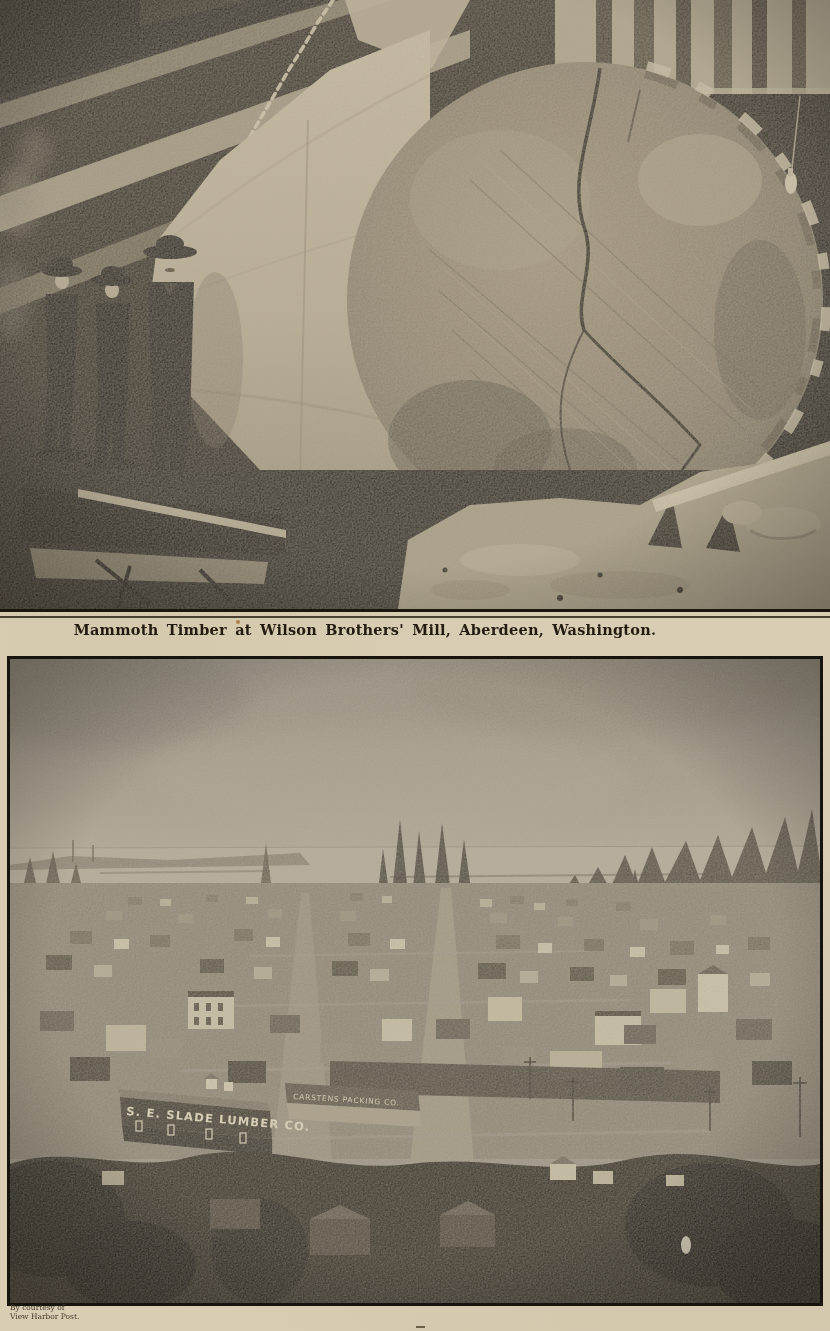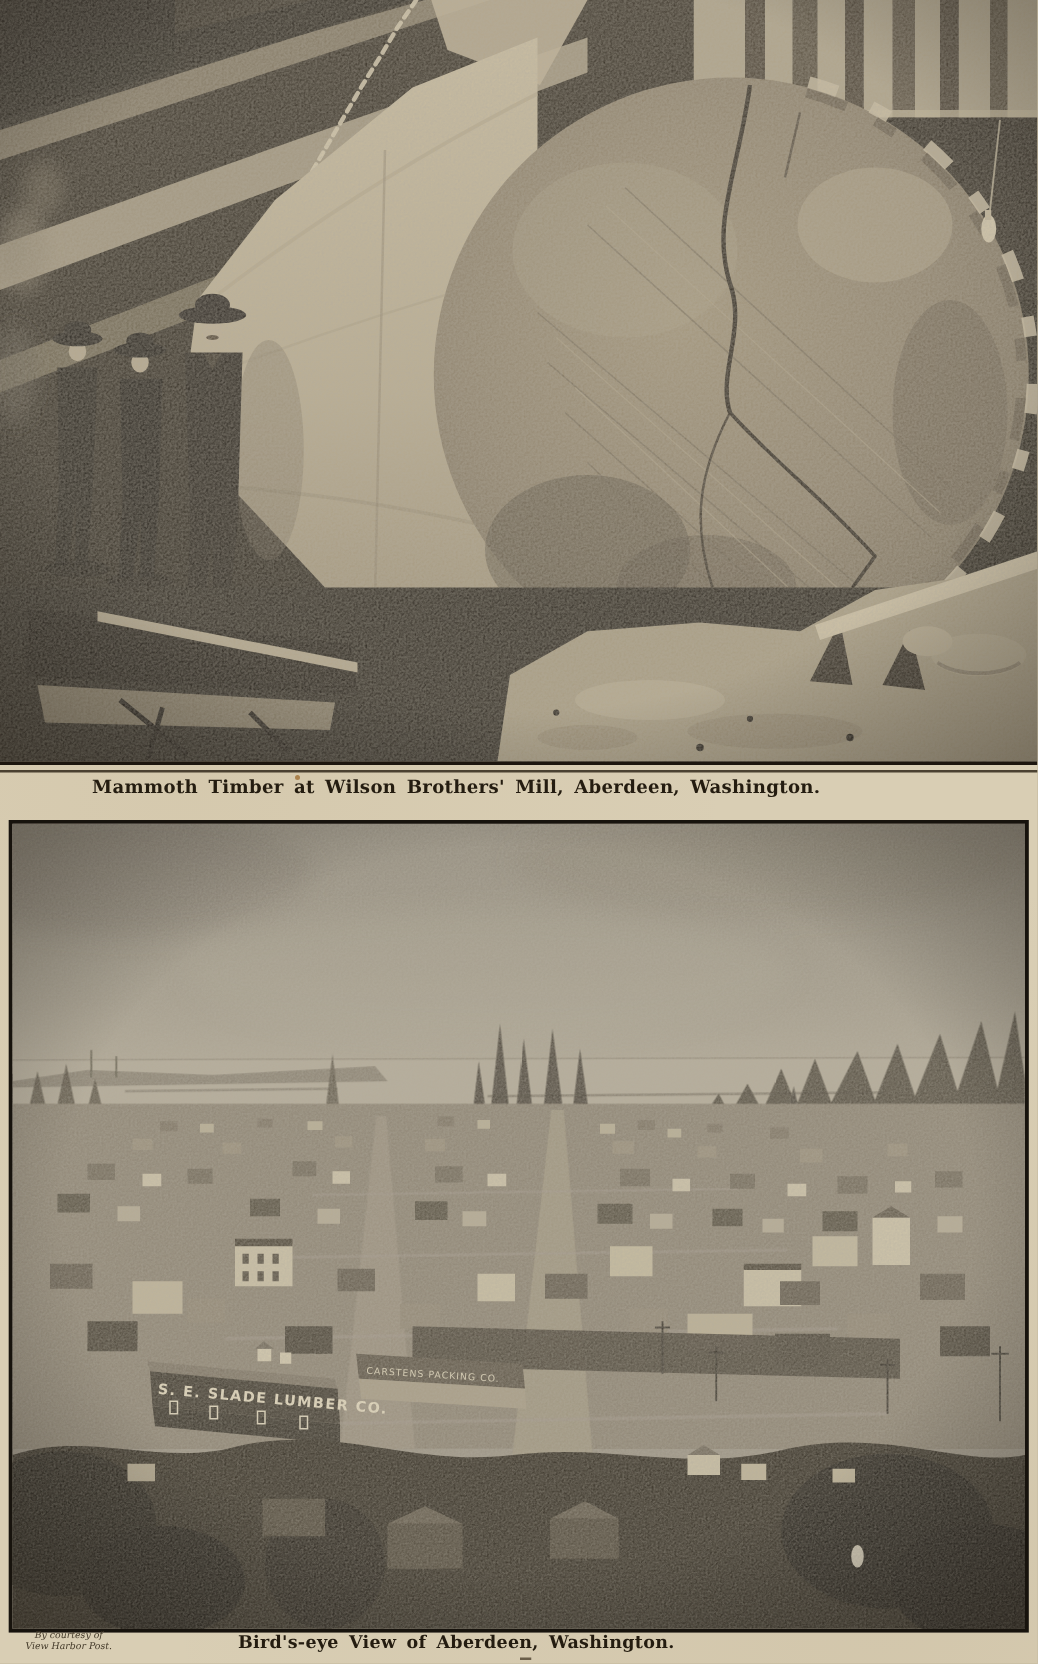"By courtesy of" .credit { font-style: italic -> none; text-align: center -> none }
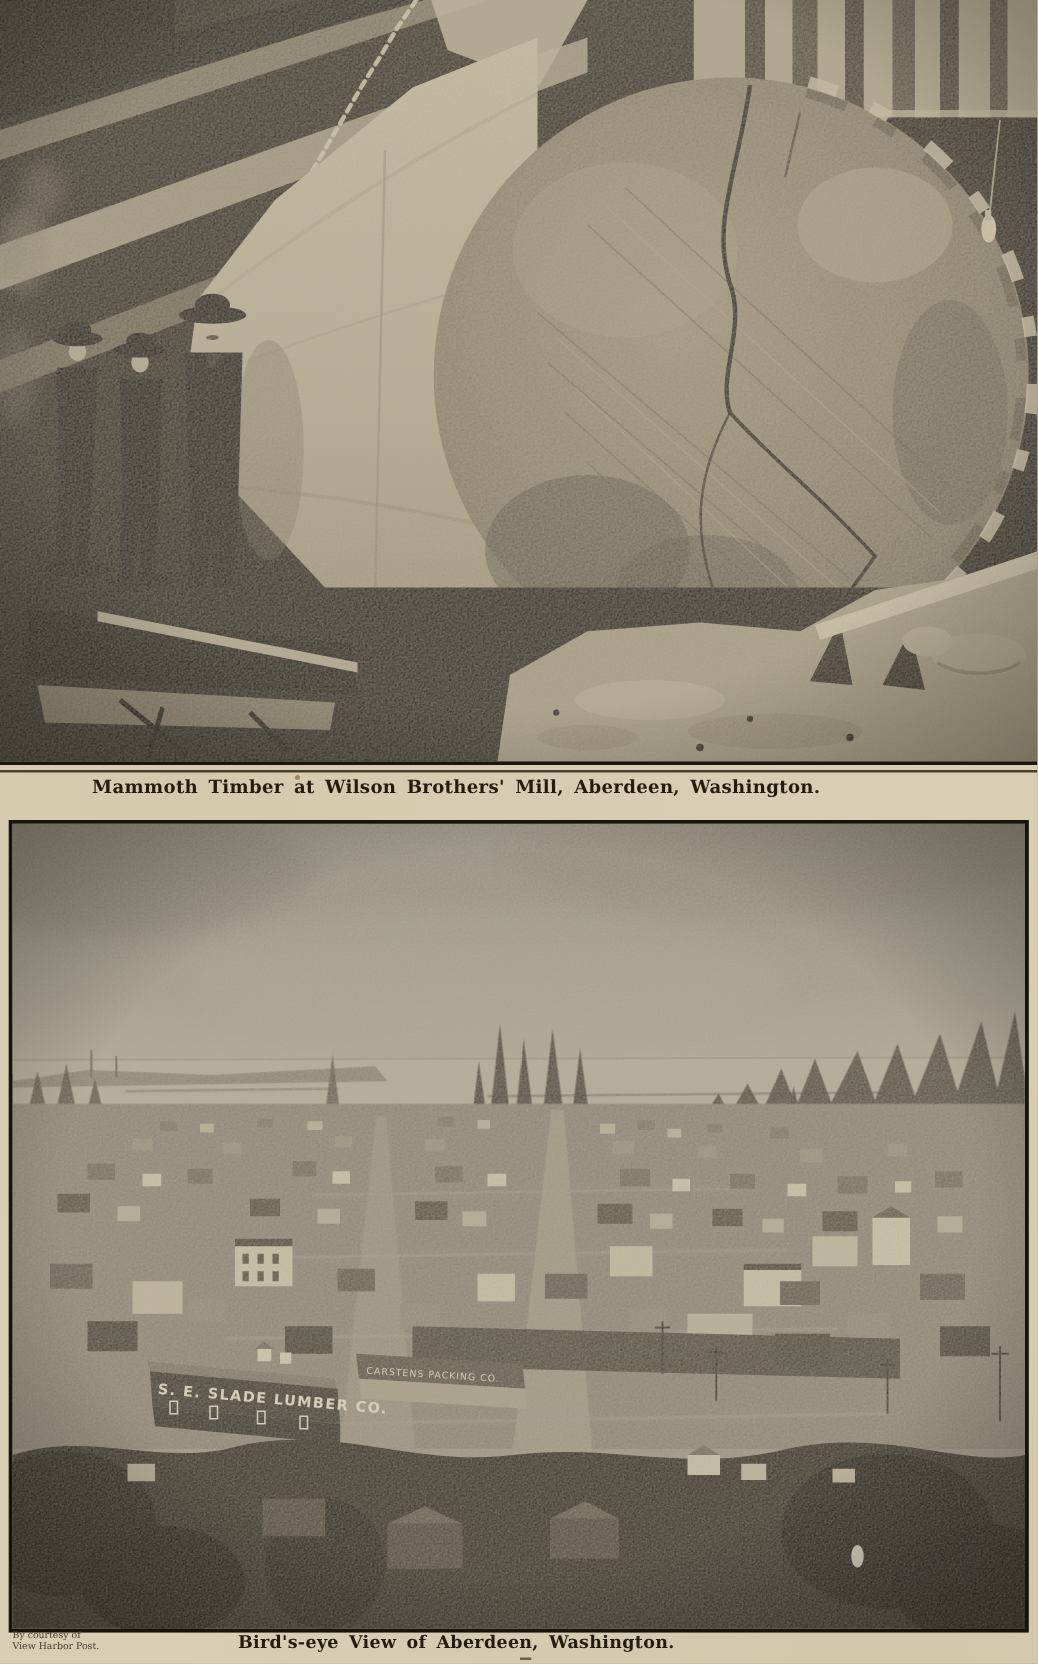"Bird's-eye View of Aberdeen, Washington." div.caption { html: <div>Bird's-eye View of Aberdeen, Washington.</div> -> none }
